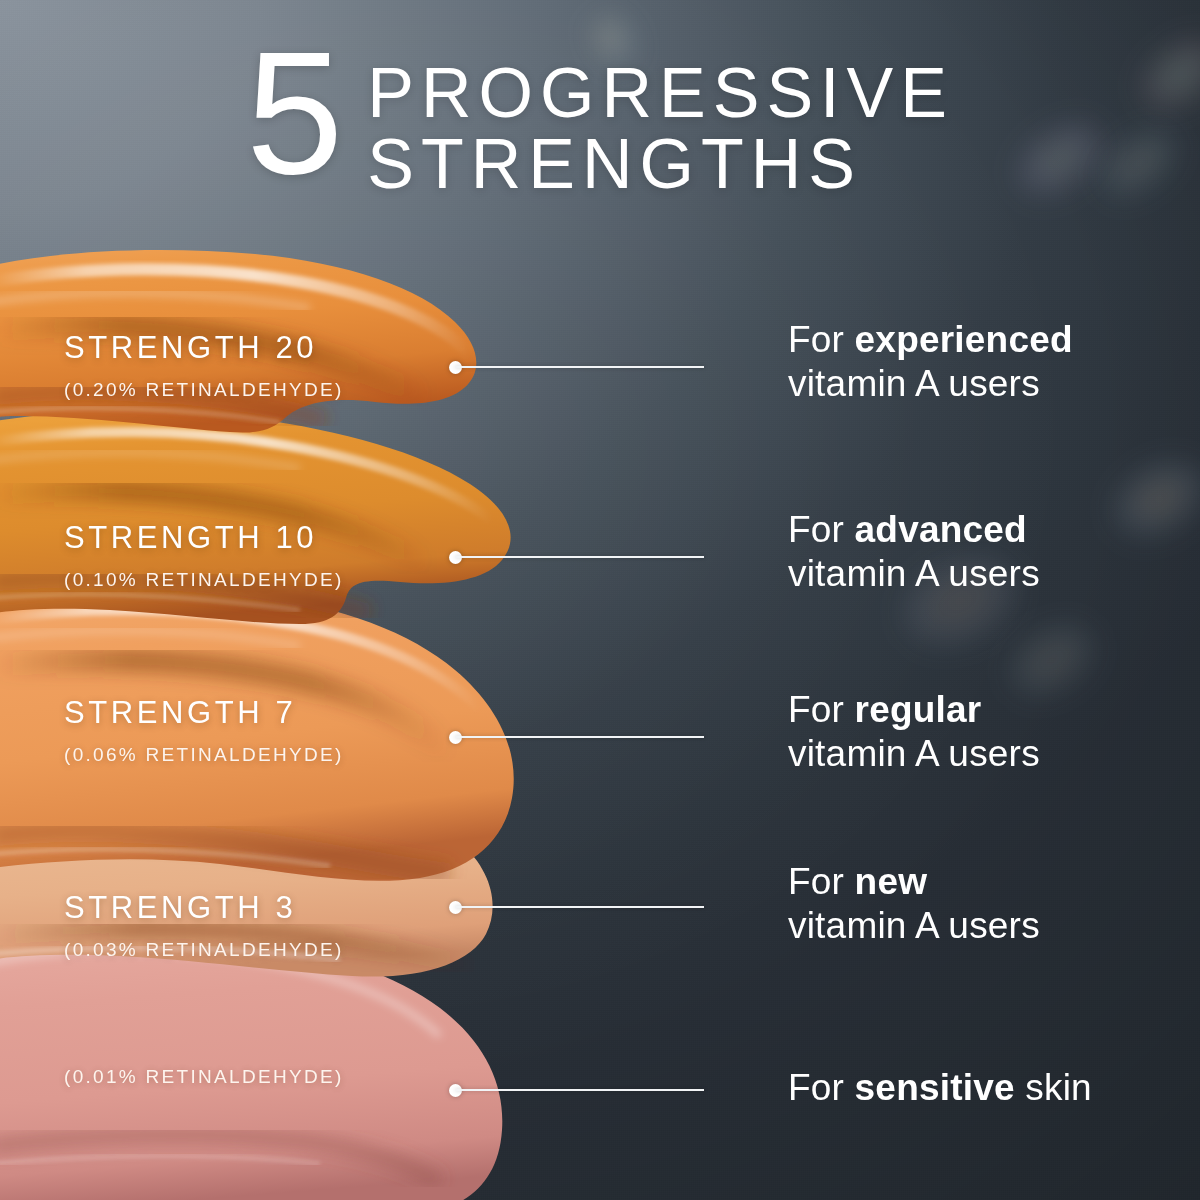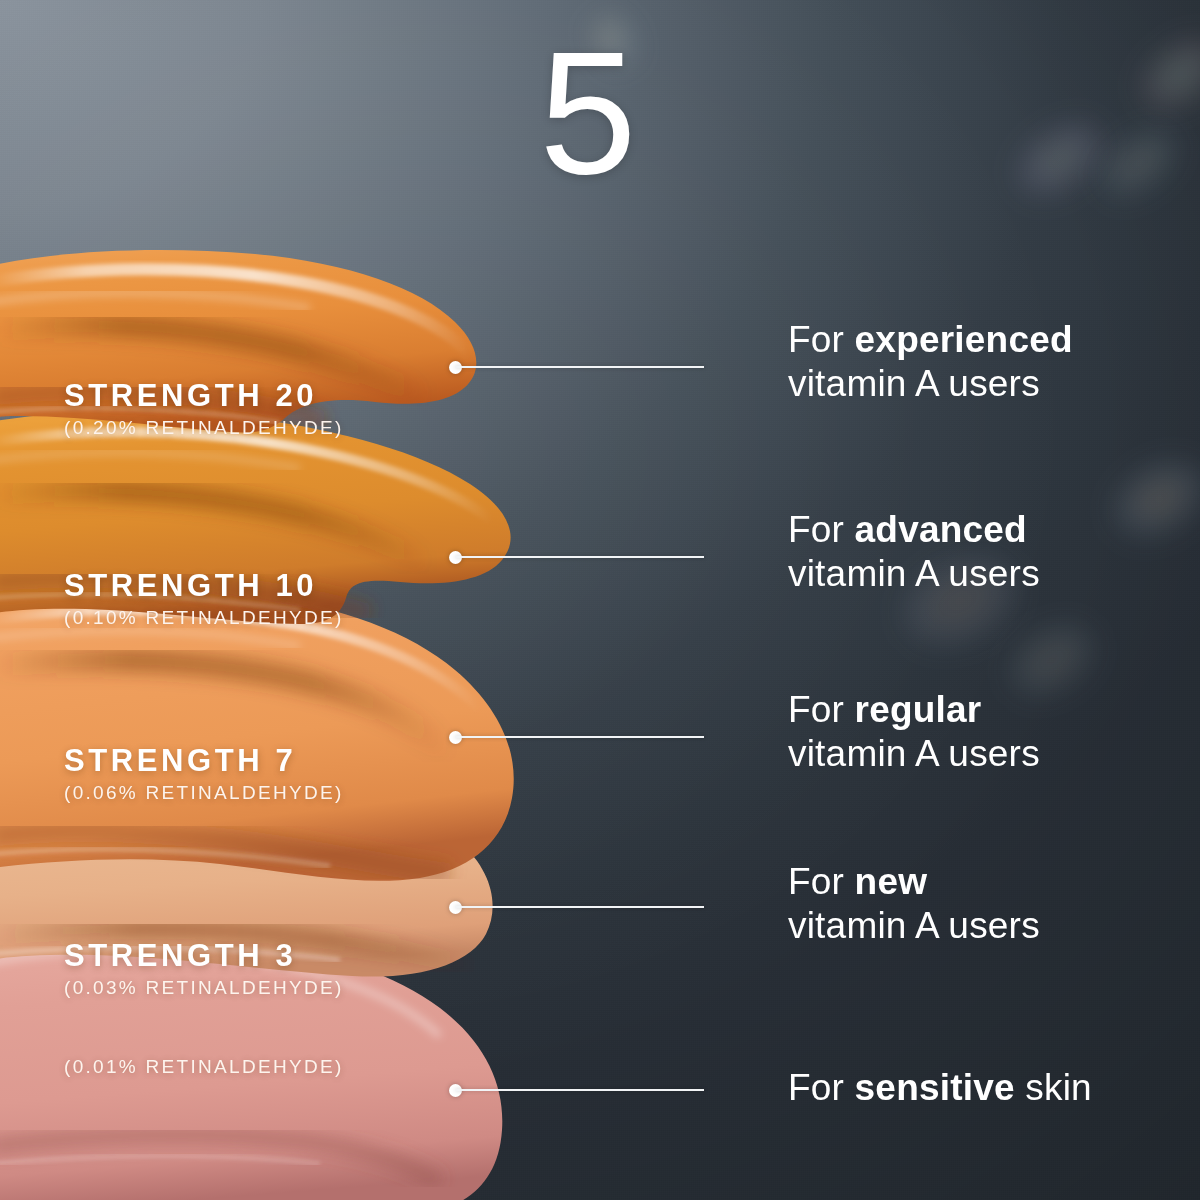"PROGRESSIVE" span.hl-words { html: none -> <span> <span>PROGRESSIVE</span> <span>STRENGTHS</span> </span> }
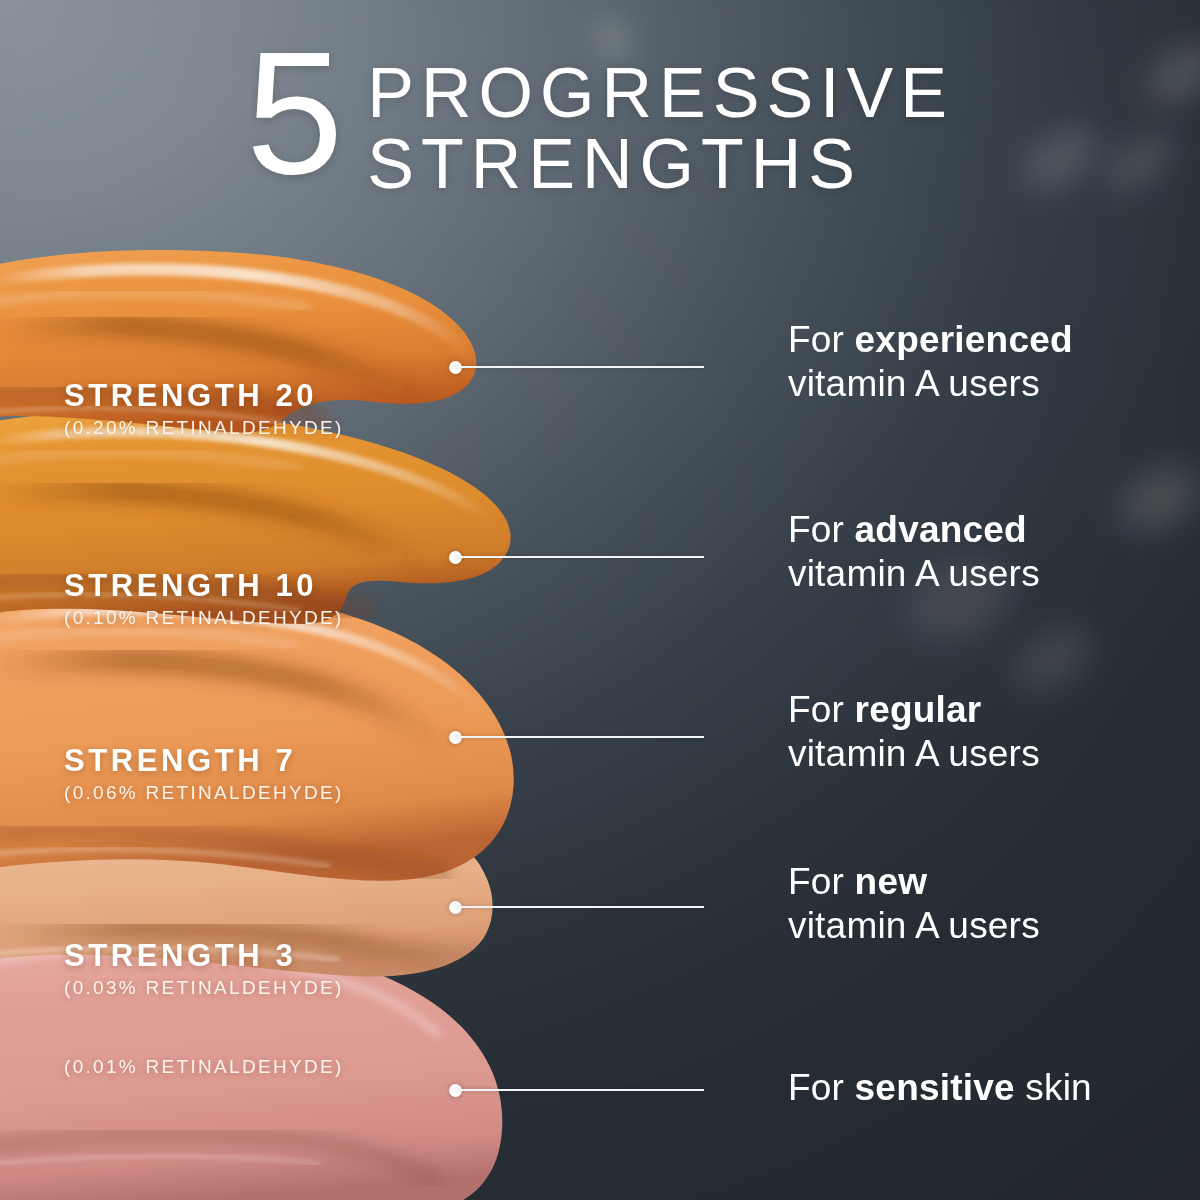"STRENGTH 20" .l-title { font-weight: 700 -> 400; margin-top: 48px -> none }
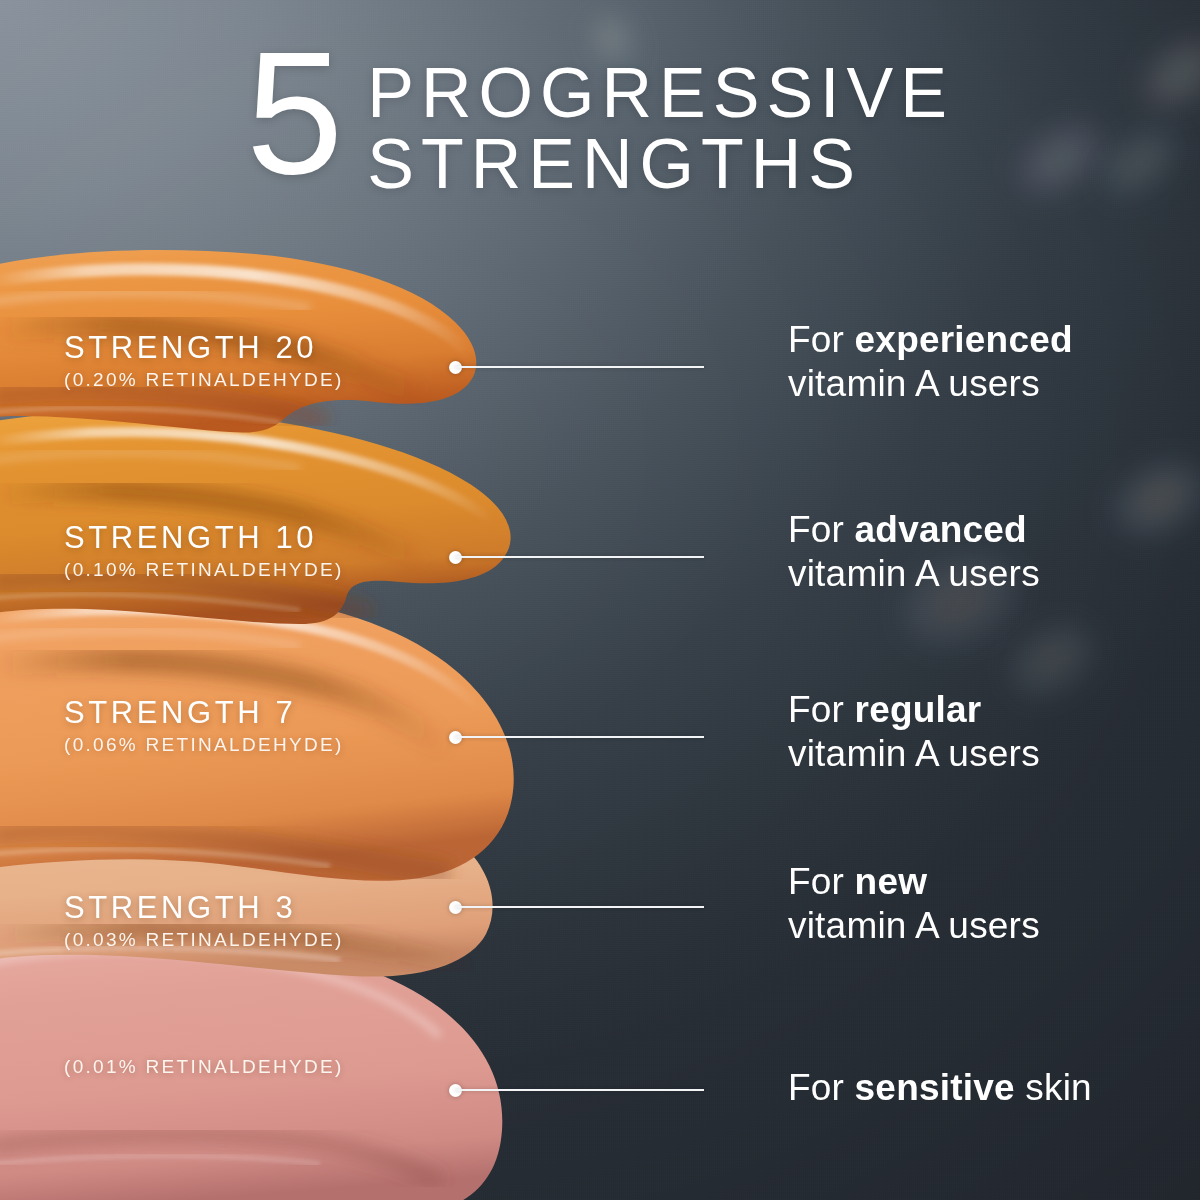"(0.20% RETINALDEHYDE)" .l-sub { margin-top: 5px -> 15px }
